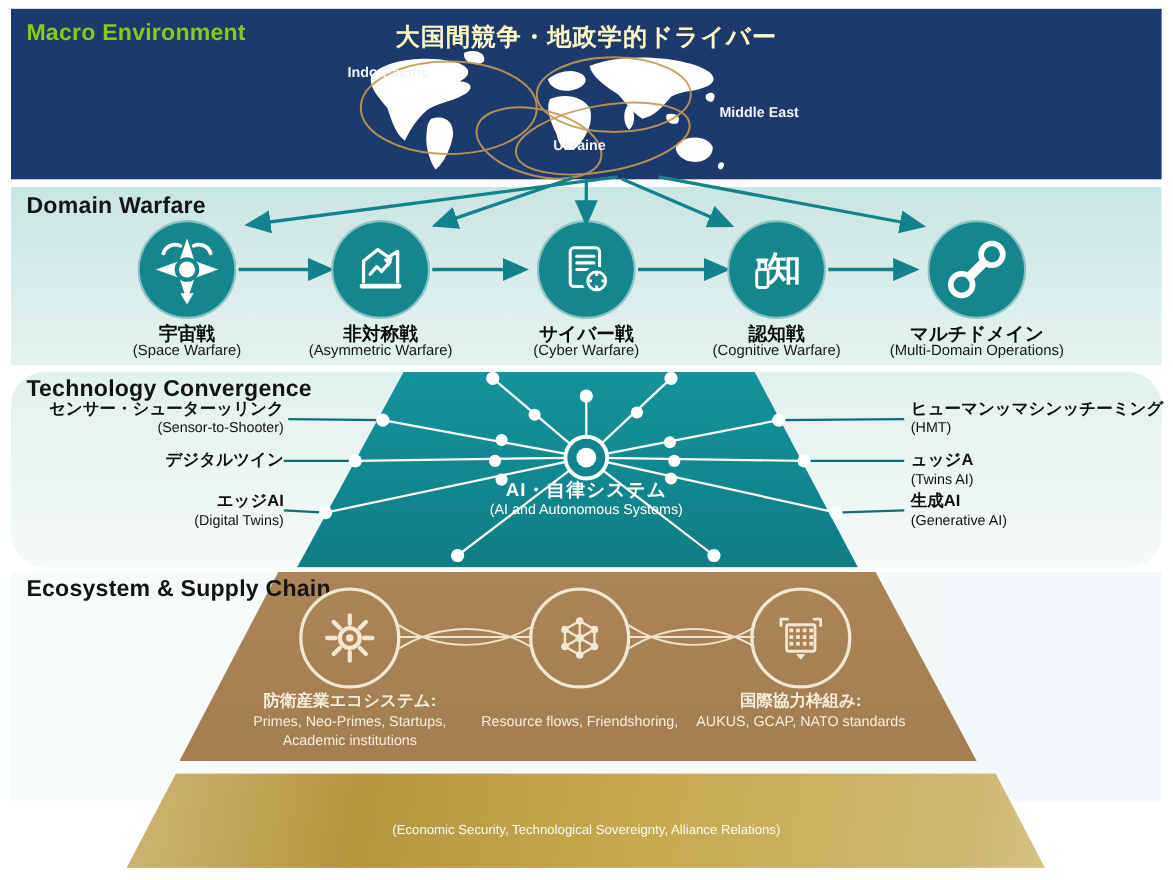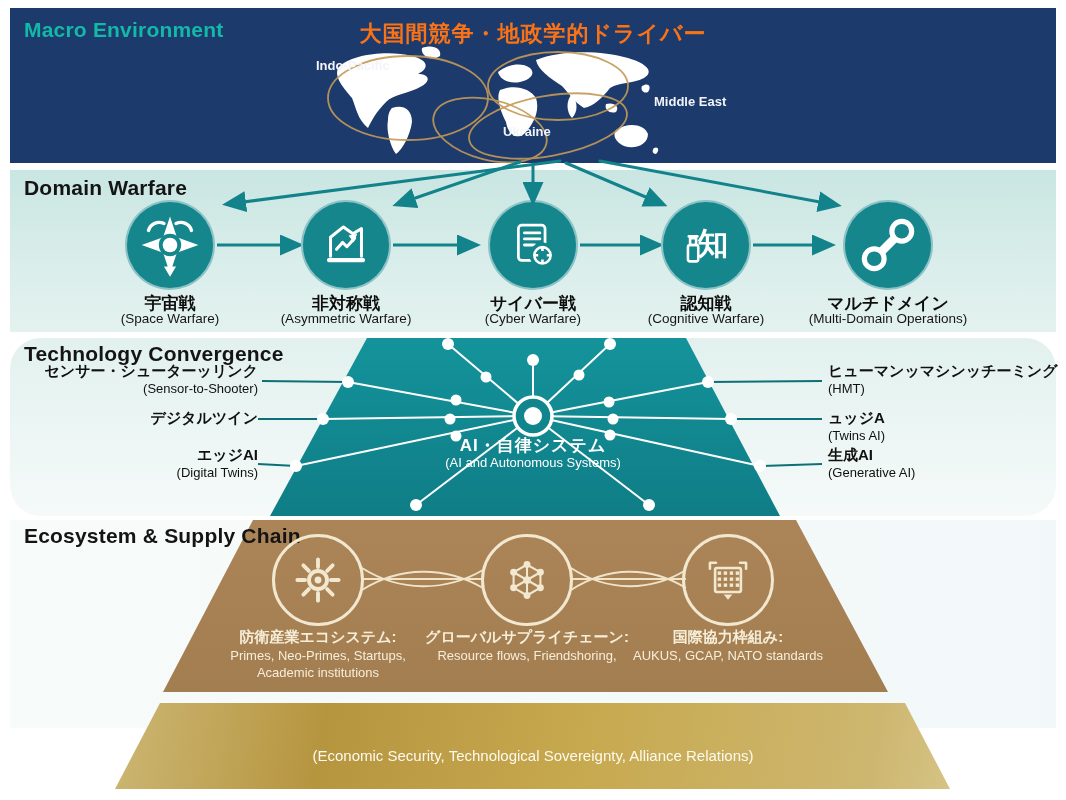"Macro Environment" .b1 .band-heading { color: #14b8a6 -> #84cc16 }
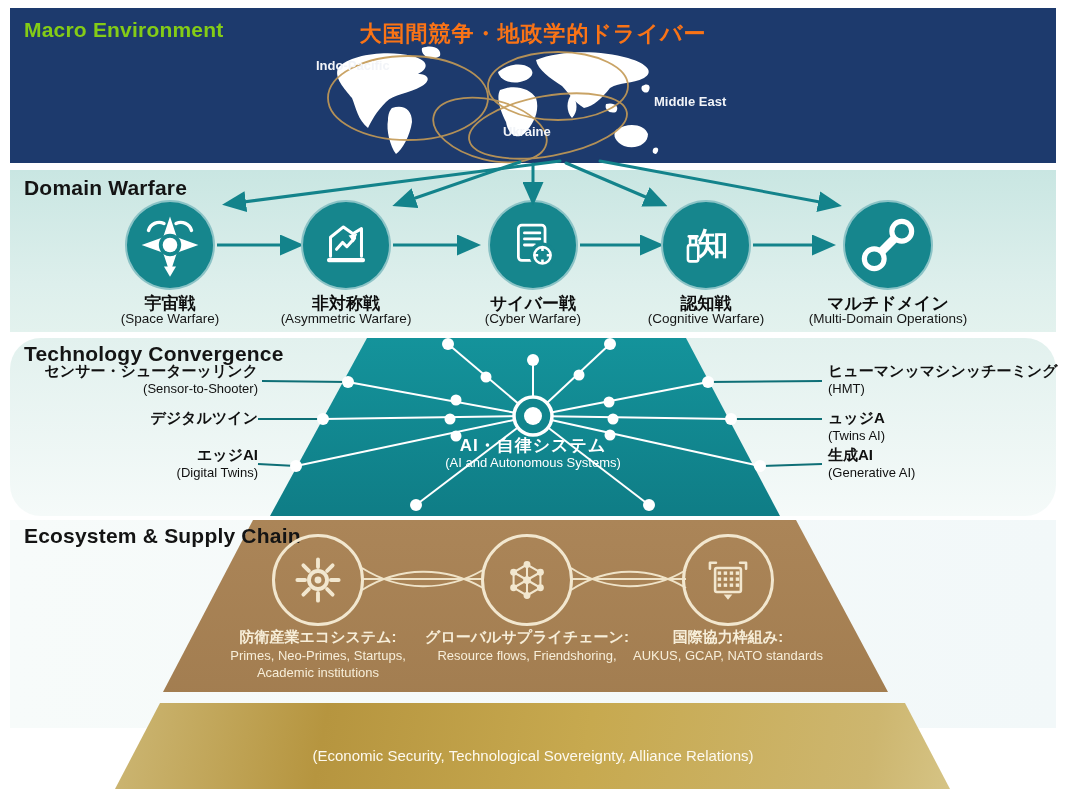"大国間競争・地政学的ドライバー" .b1-title { color: #f97316 -> #fef9c3 }
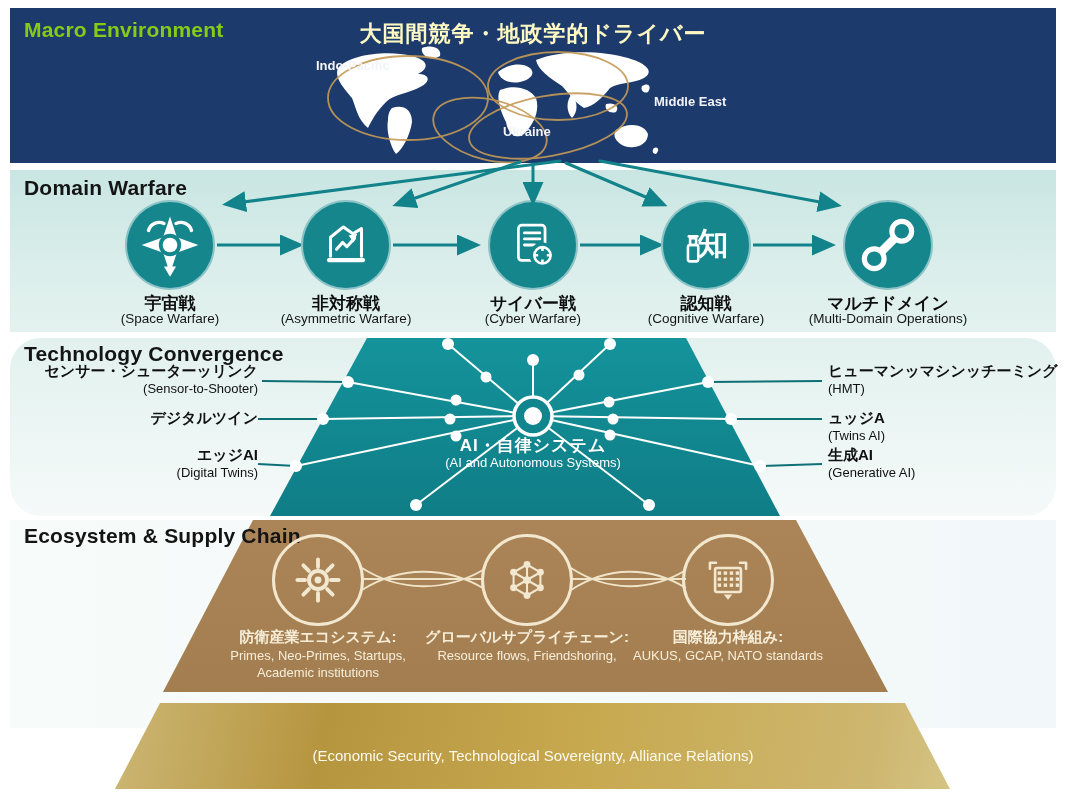"グローバルサプライチェーン:" div.eco-title { html: <div>グローバルサプライチェーン:</div> -> none }
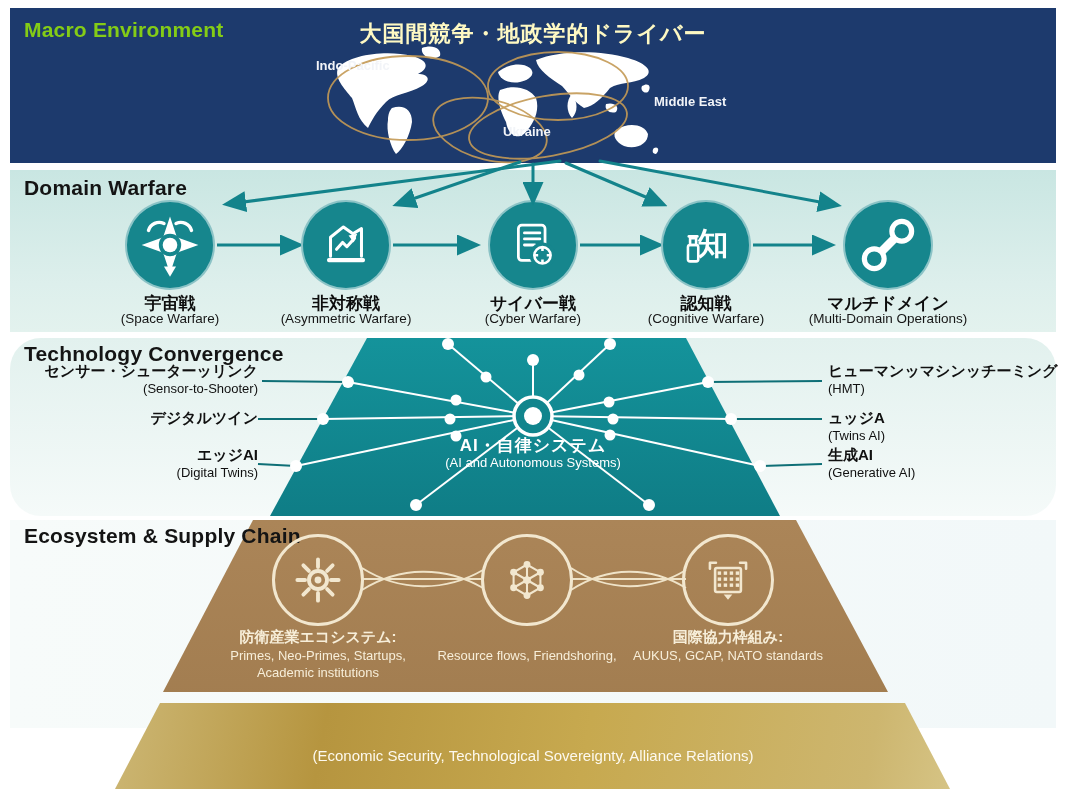"(Economic Security, Technological" .b5-en { font-size: 15px -> 12px }
